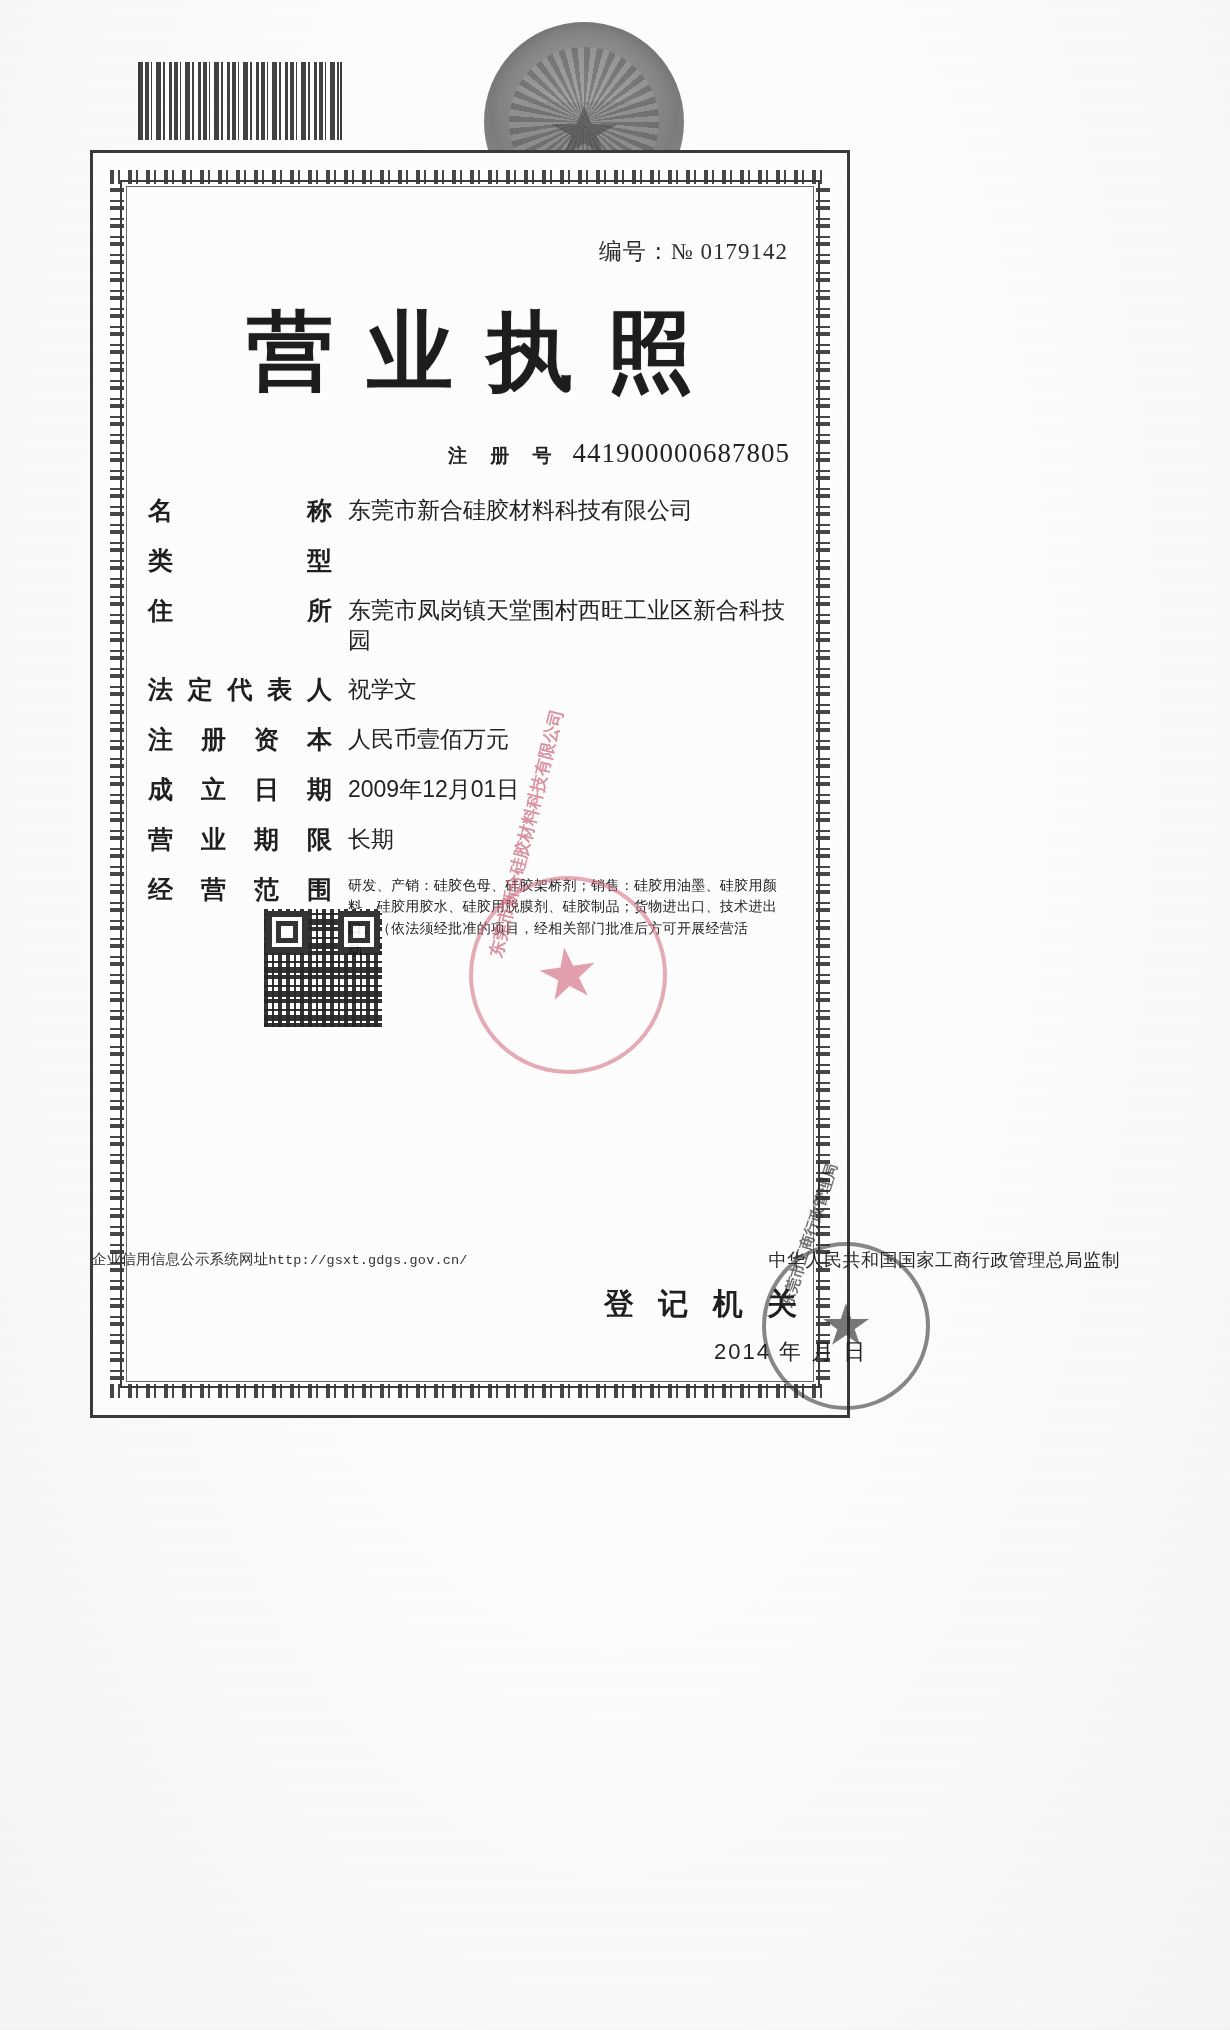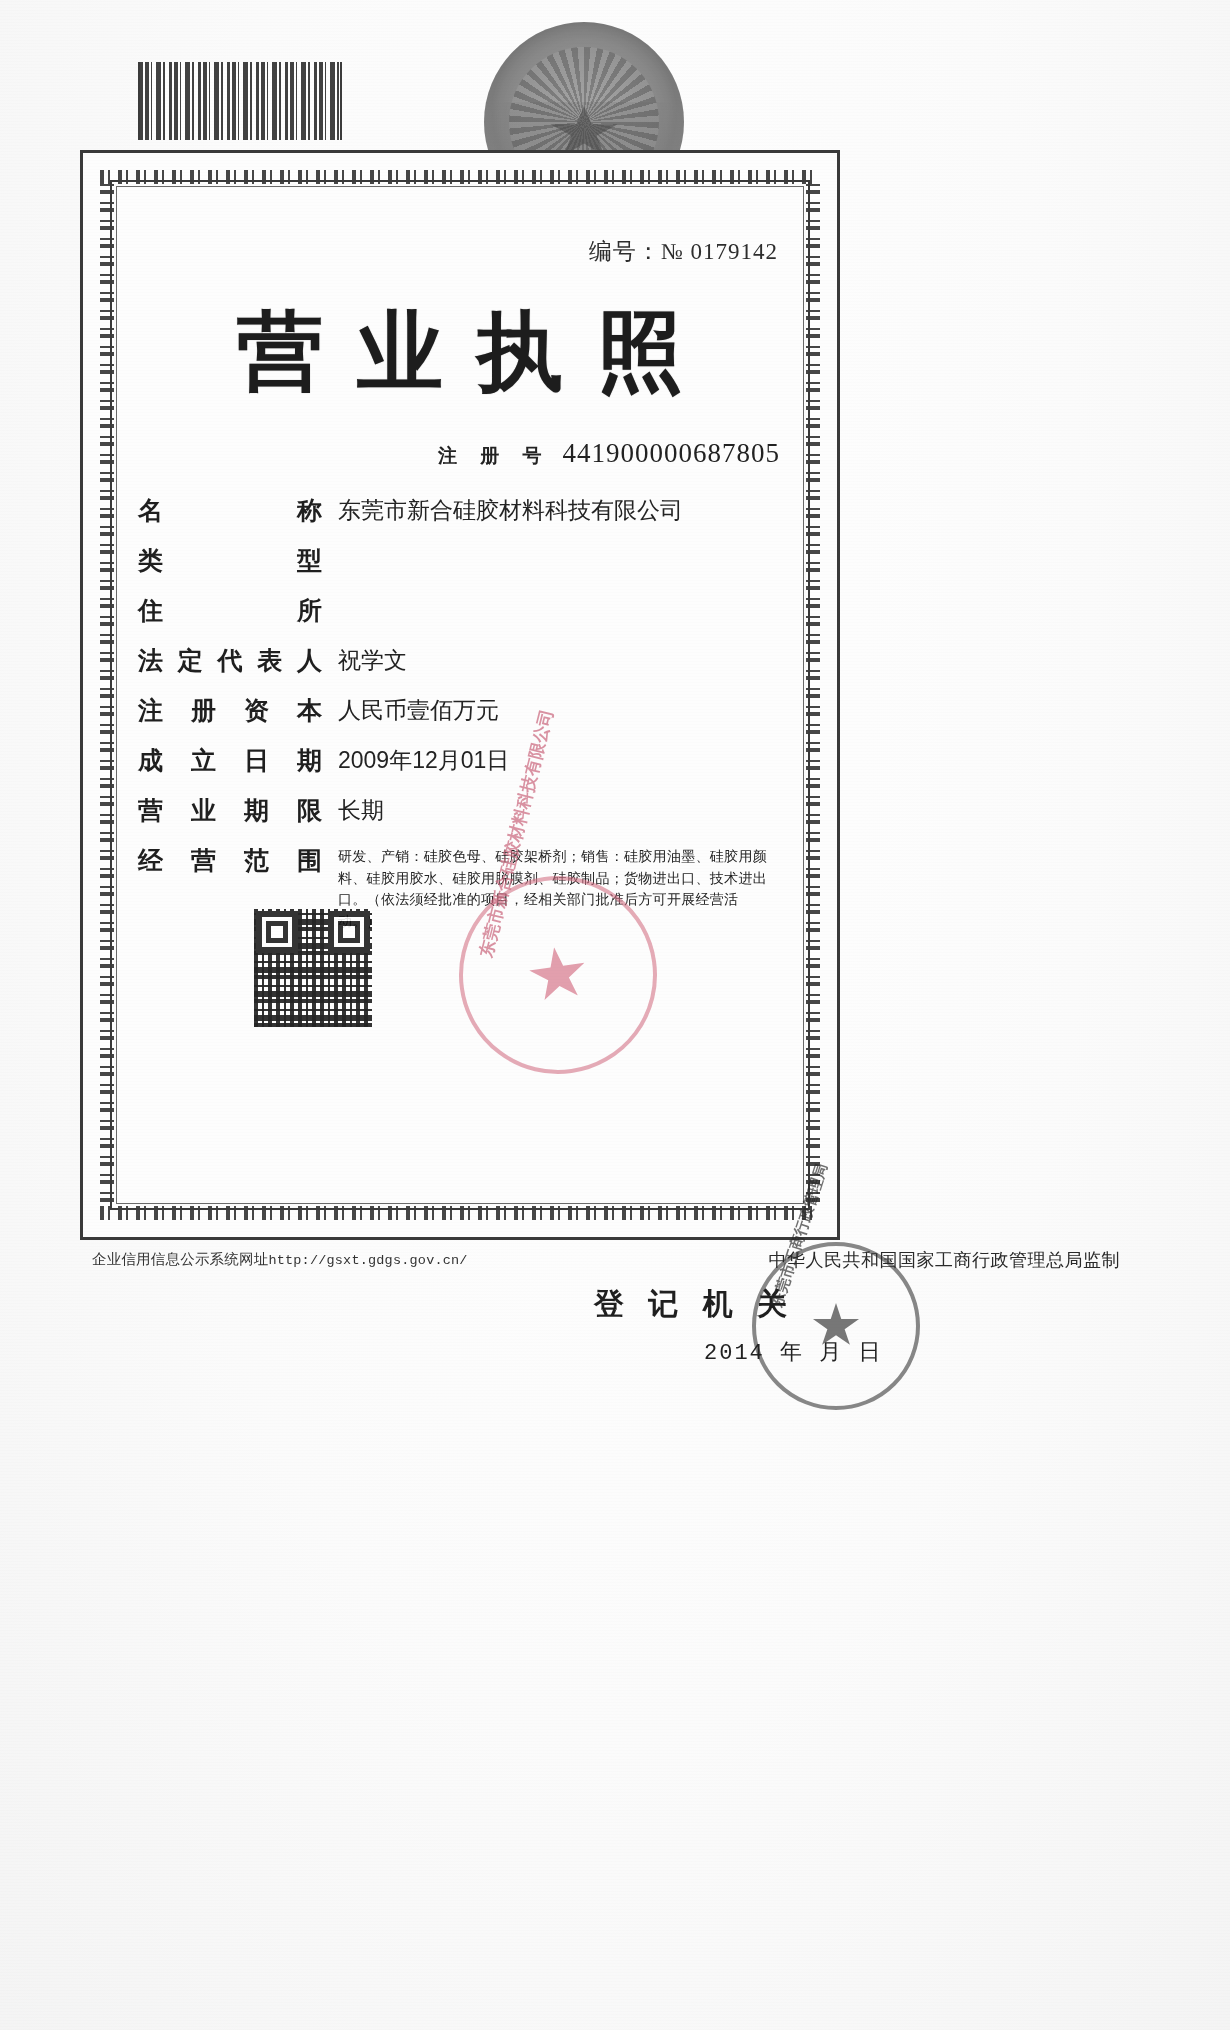"编号：№ 0179142" .cert { height: 1090px -> 1268px; left: 80px -> 90px }
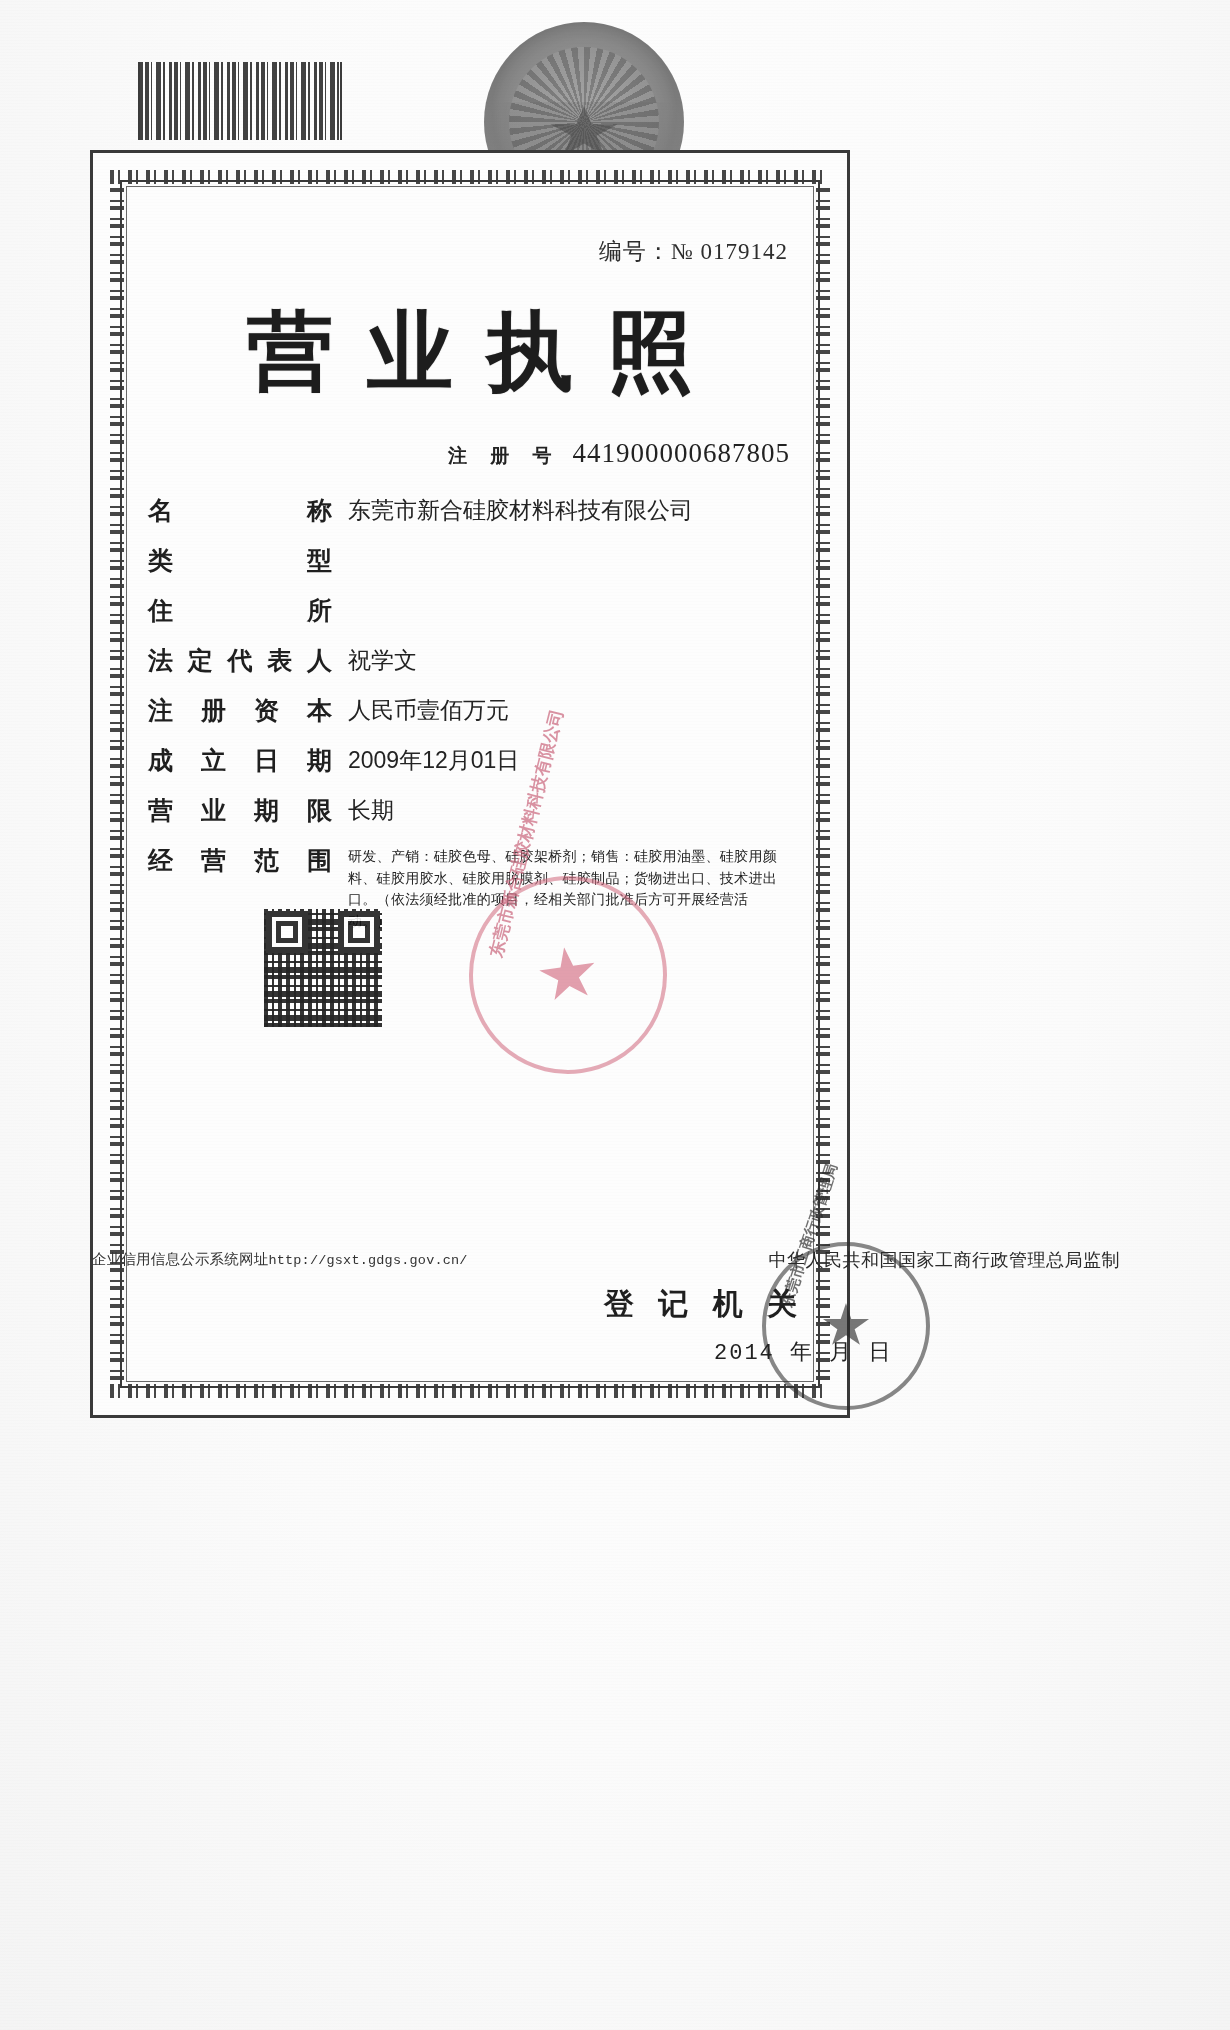"东莞市凤岗镇天堂围村西旺工业区新合科技园" div.value { html: none -> <div>东莞市凤岗镇天堂围村西旺工业区新合科技园</div> }
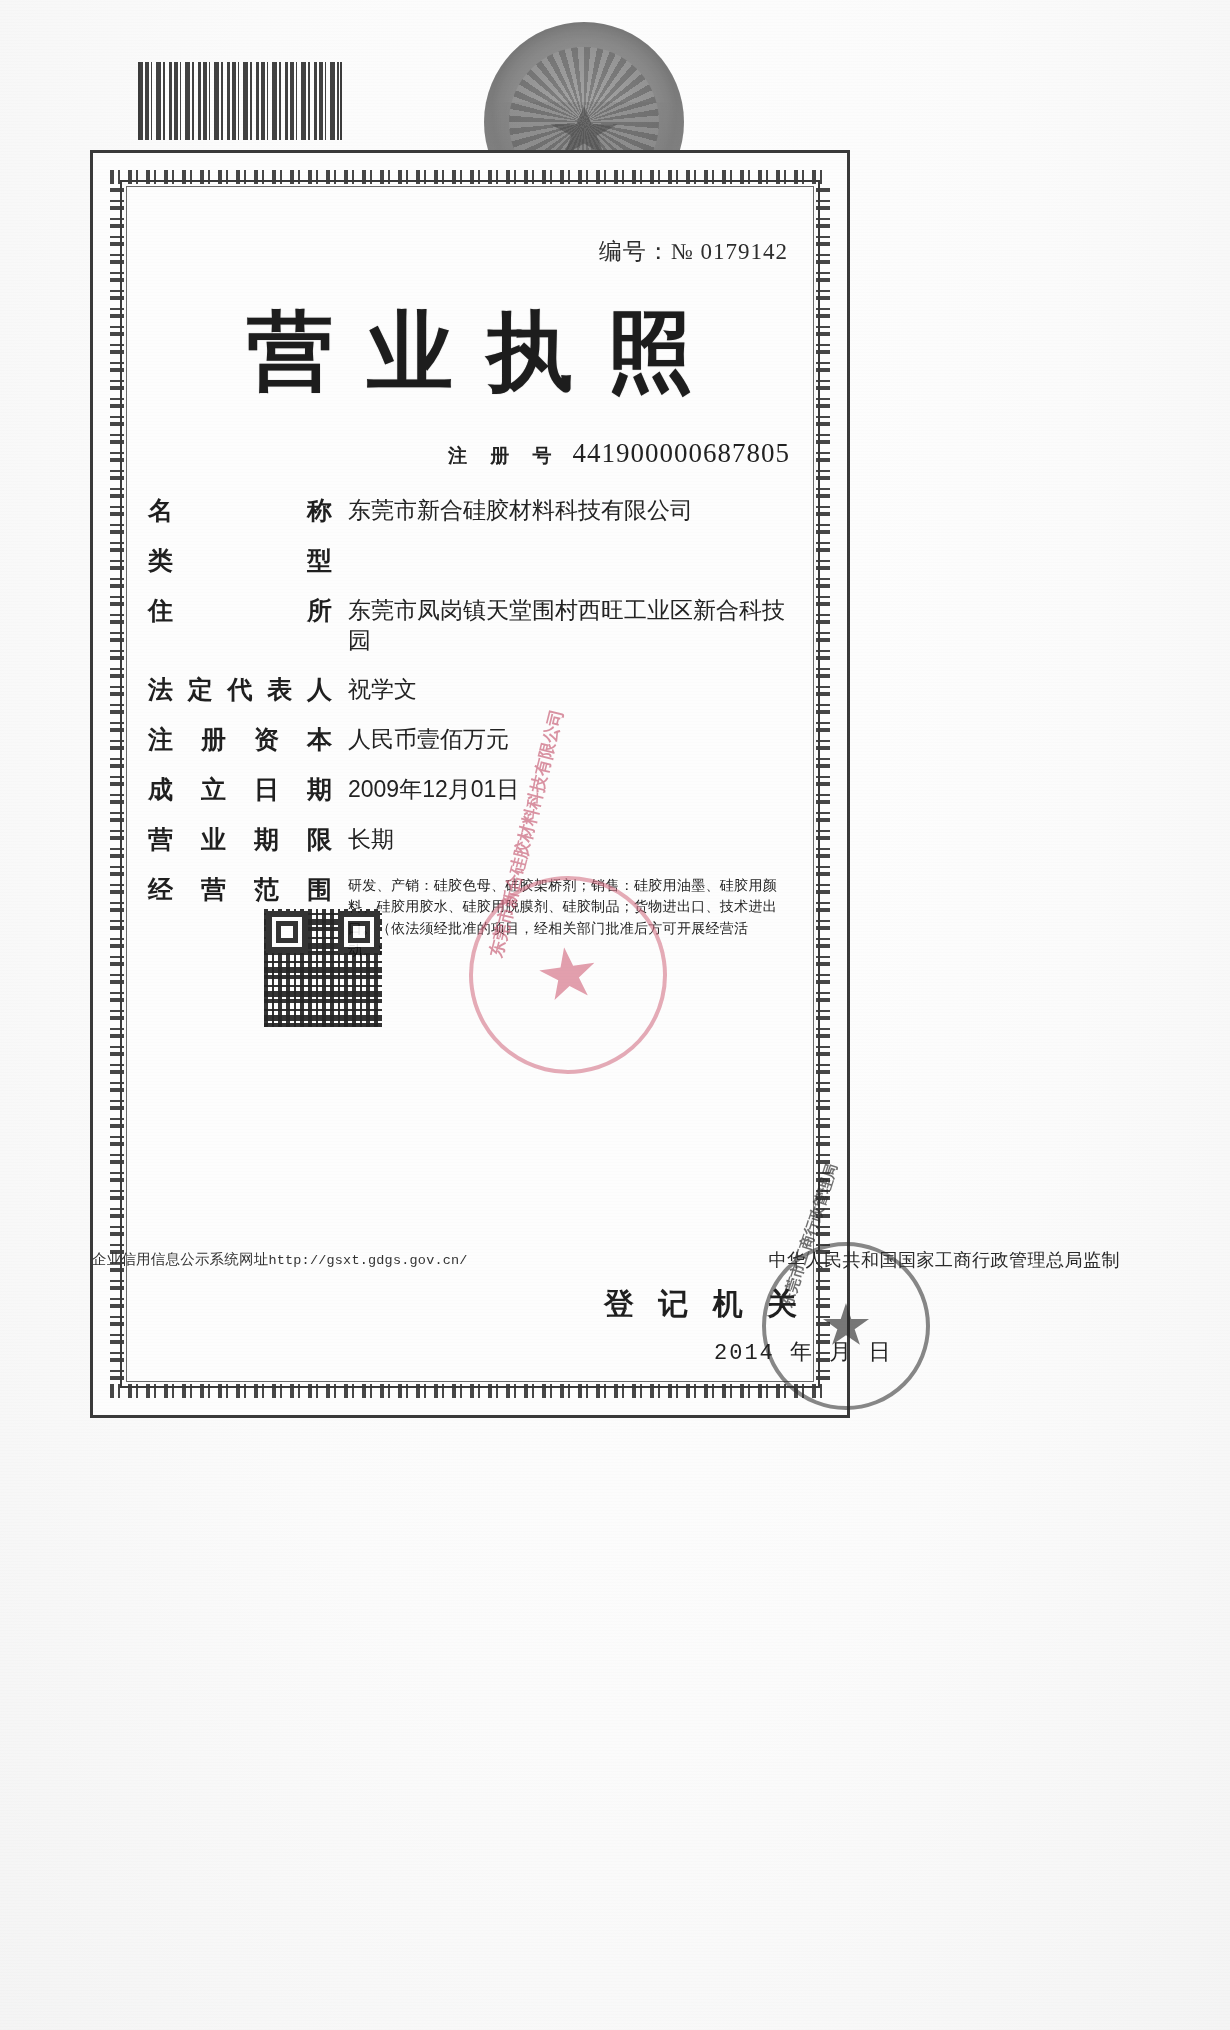"2014 年 月 日" .issue-date .y { font-family: Liberation Mono, monospace -> Liberation Sans, sans-serif }
